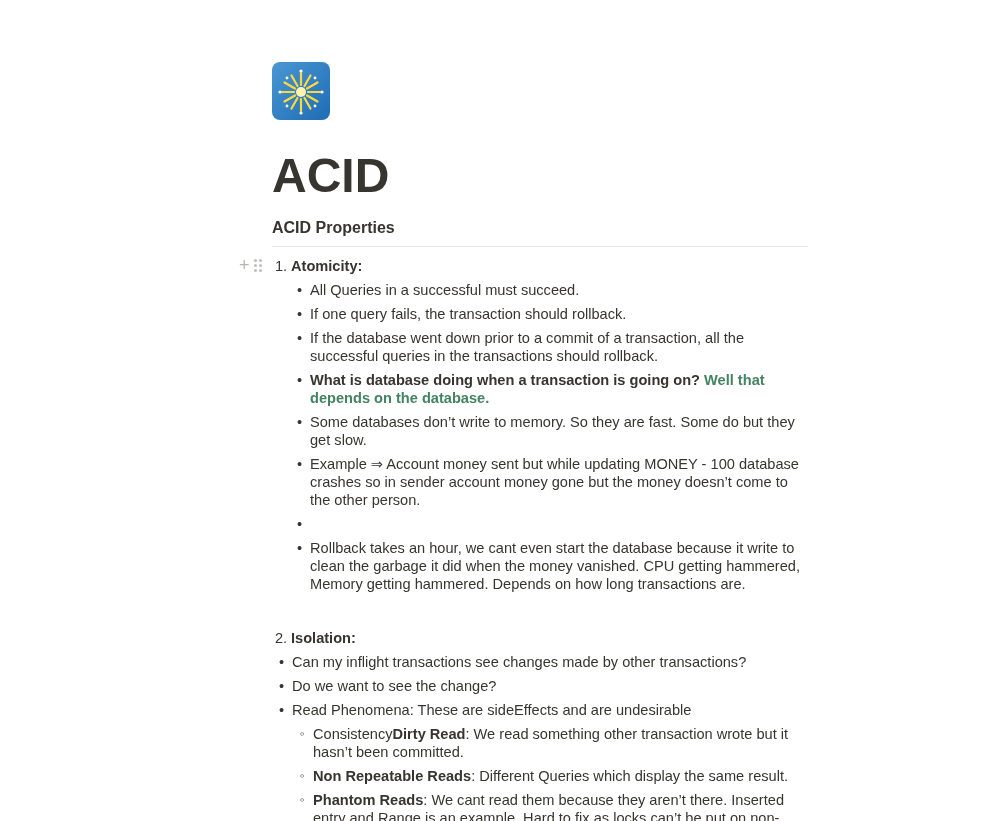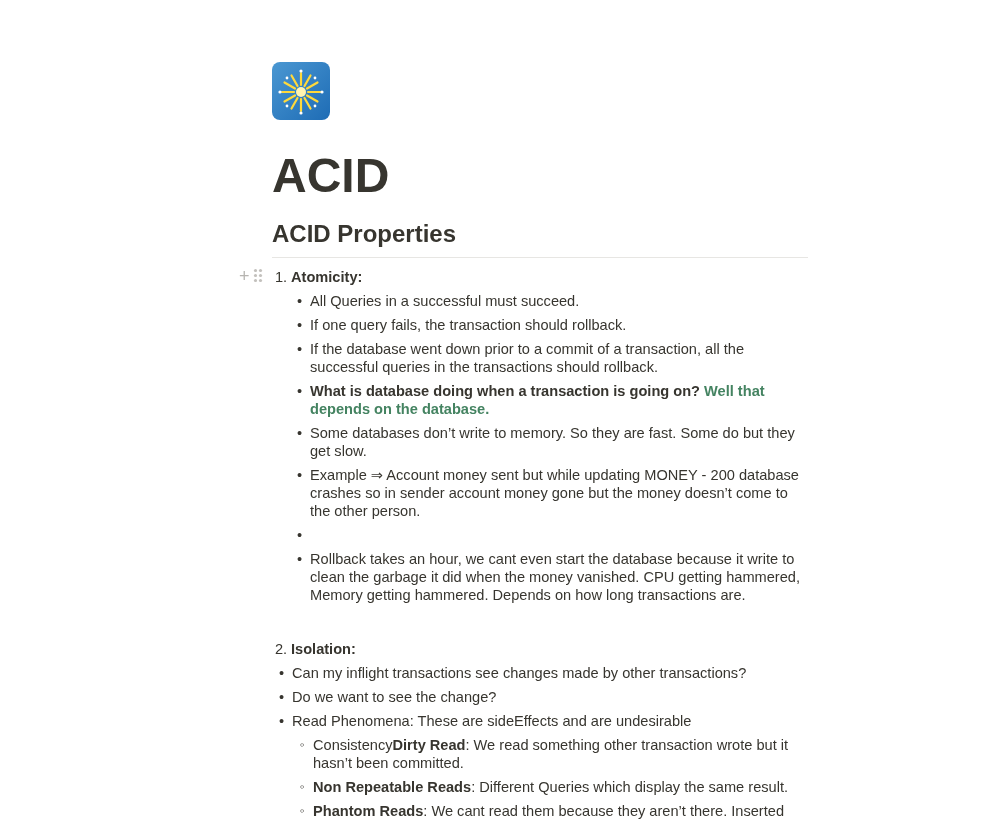"ACID Properties" .heading { font-size: 24px -> 16px }
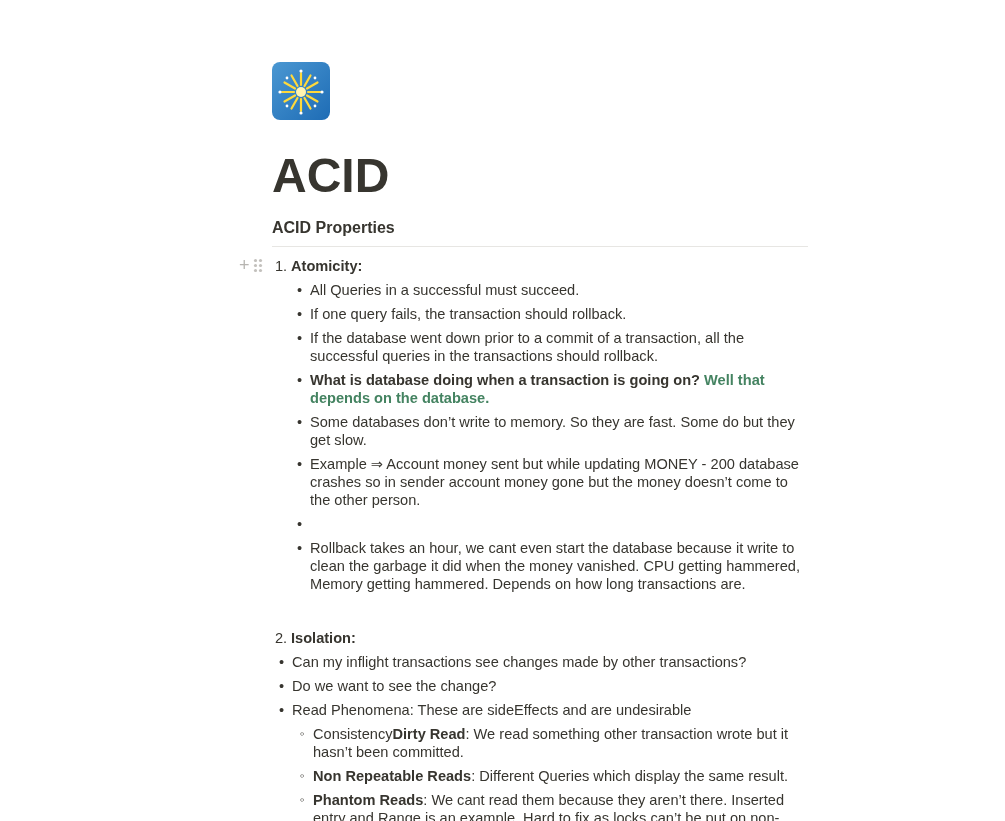"Example ⇒ Account money sent" span.seg { text: 200 -> 100 }
